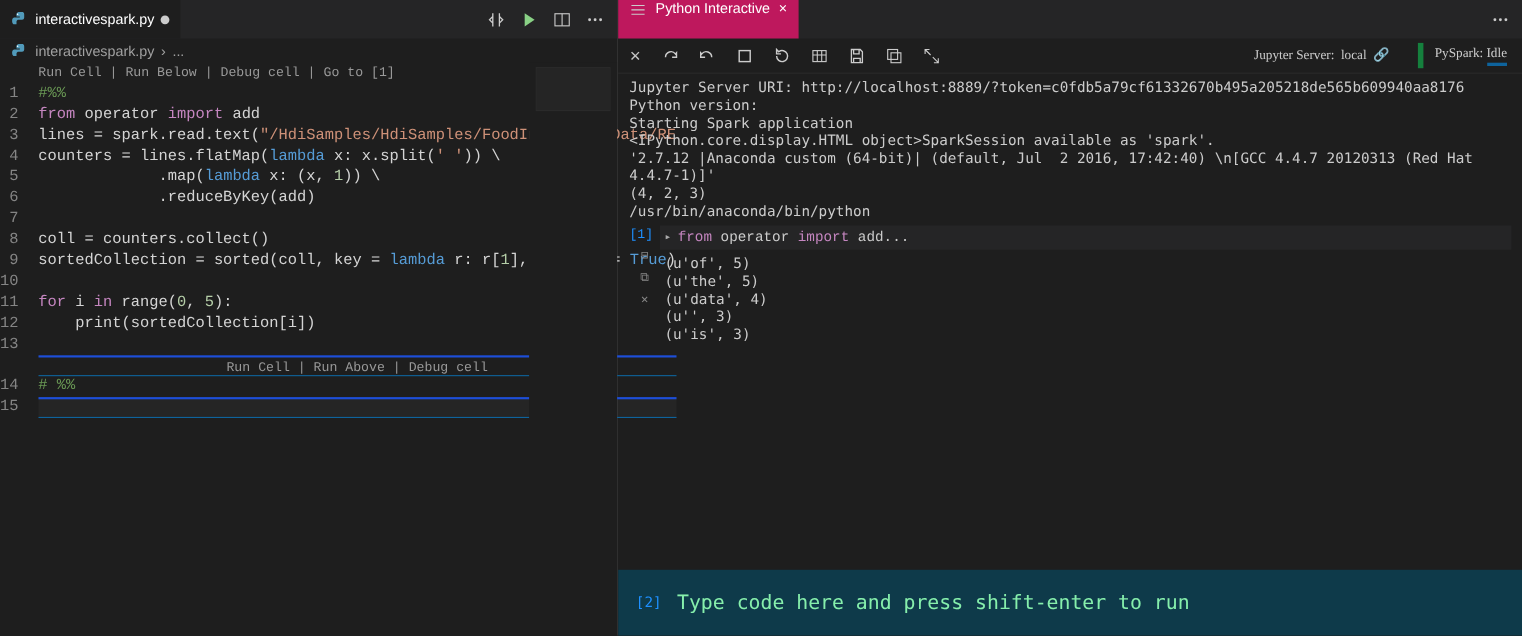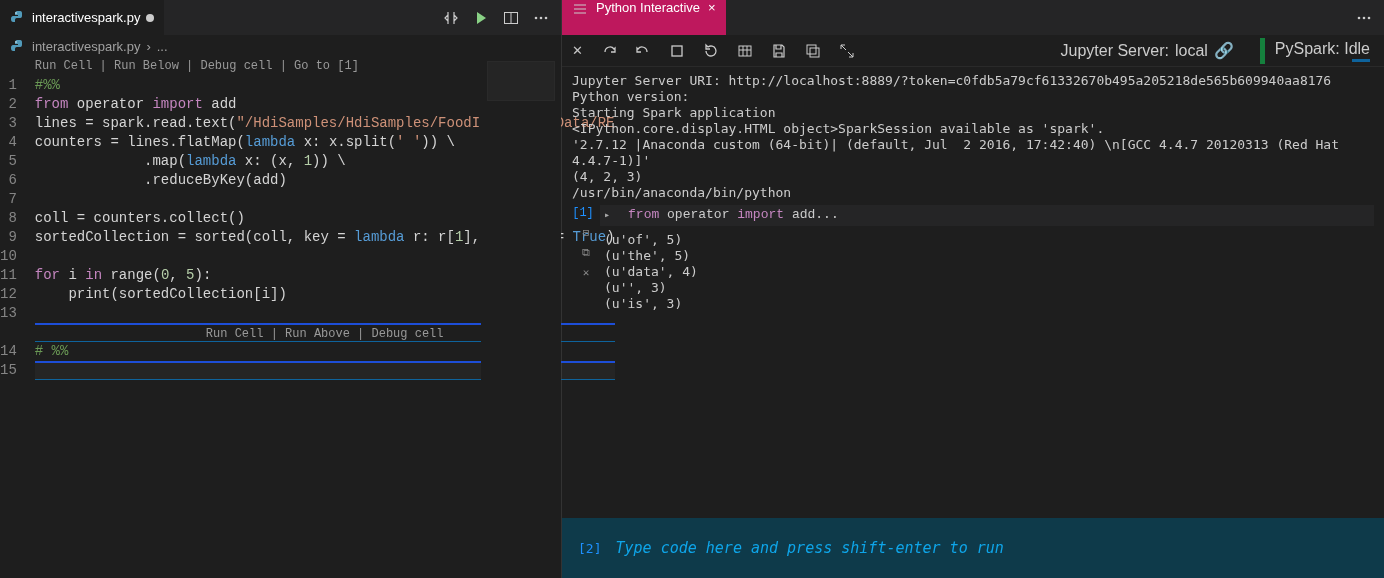"Jupyter Server:" .status-pill { font-family: none -> Liberation Serif, serif; font-size: 16px -> 12px }
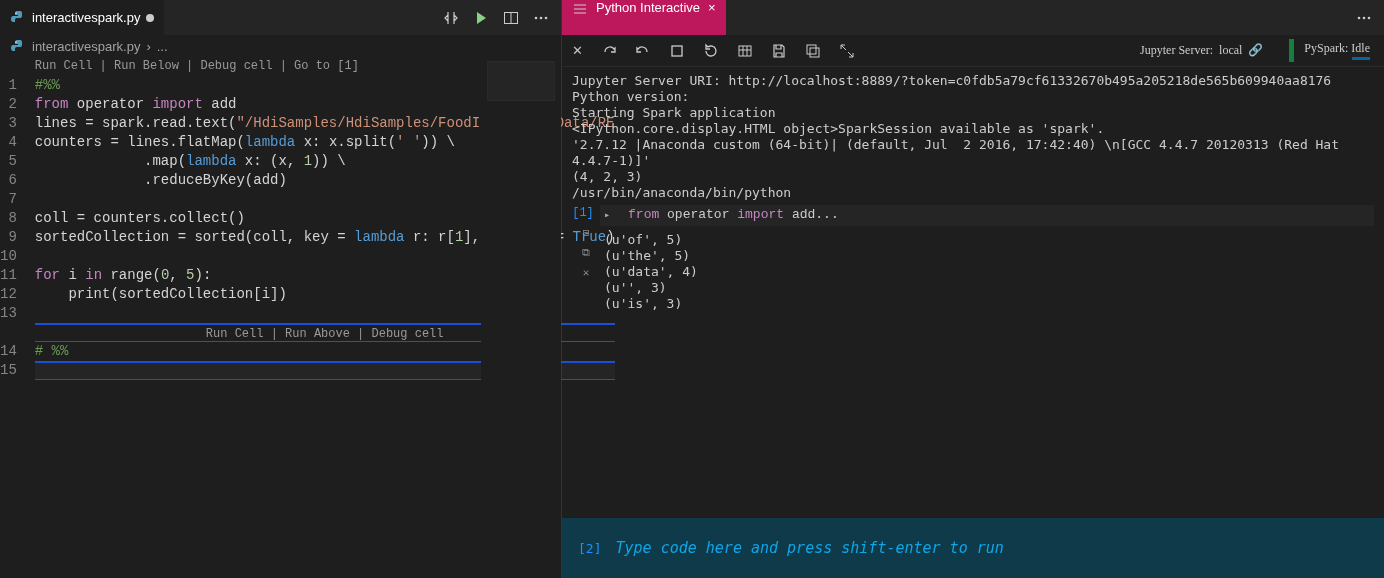"from operator import add..." div.cell-input-line { align-items: flex-start -> center; gap: 18px -> 6px }
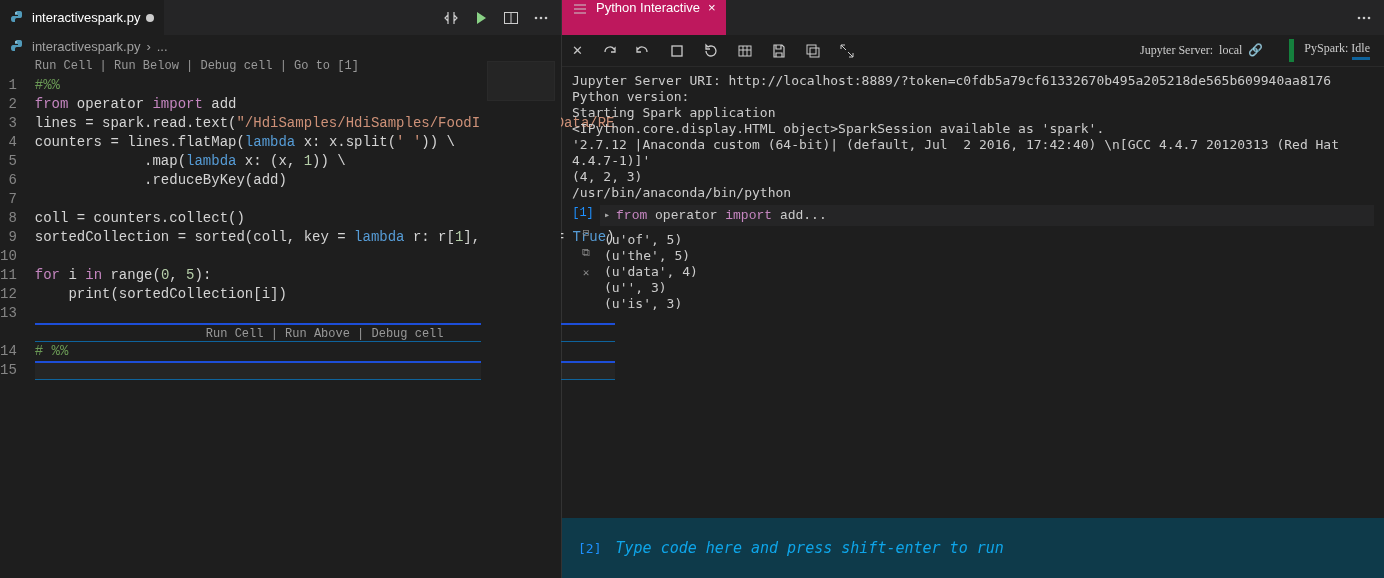"Type code here and press" .repl-text { color: #0ea5e9 -> #86efac; font-size: 15px -> 18px; font-style: italic -> none }
